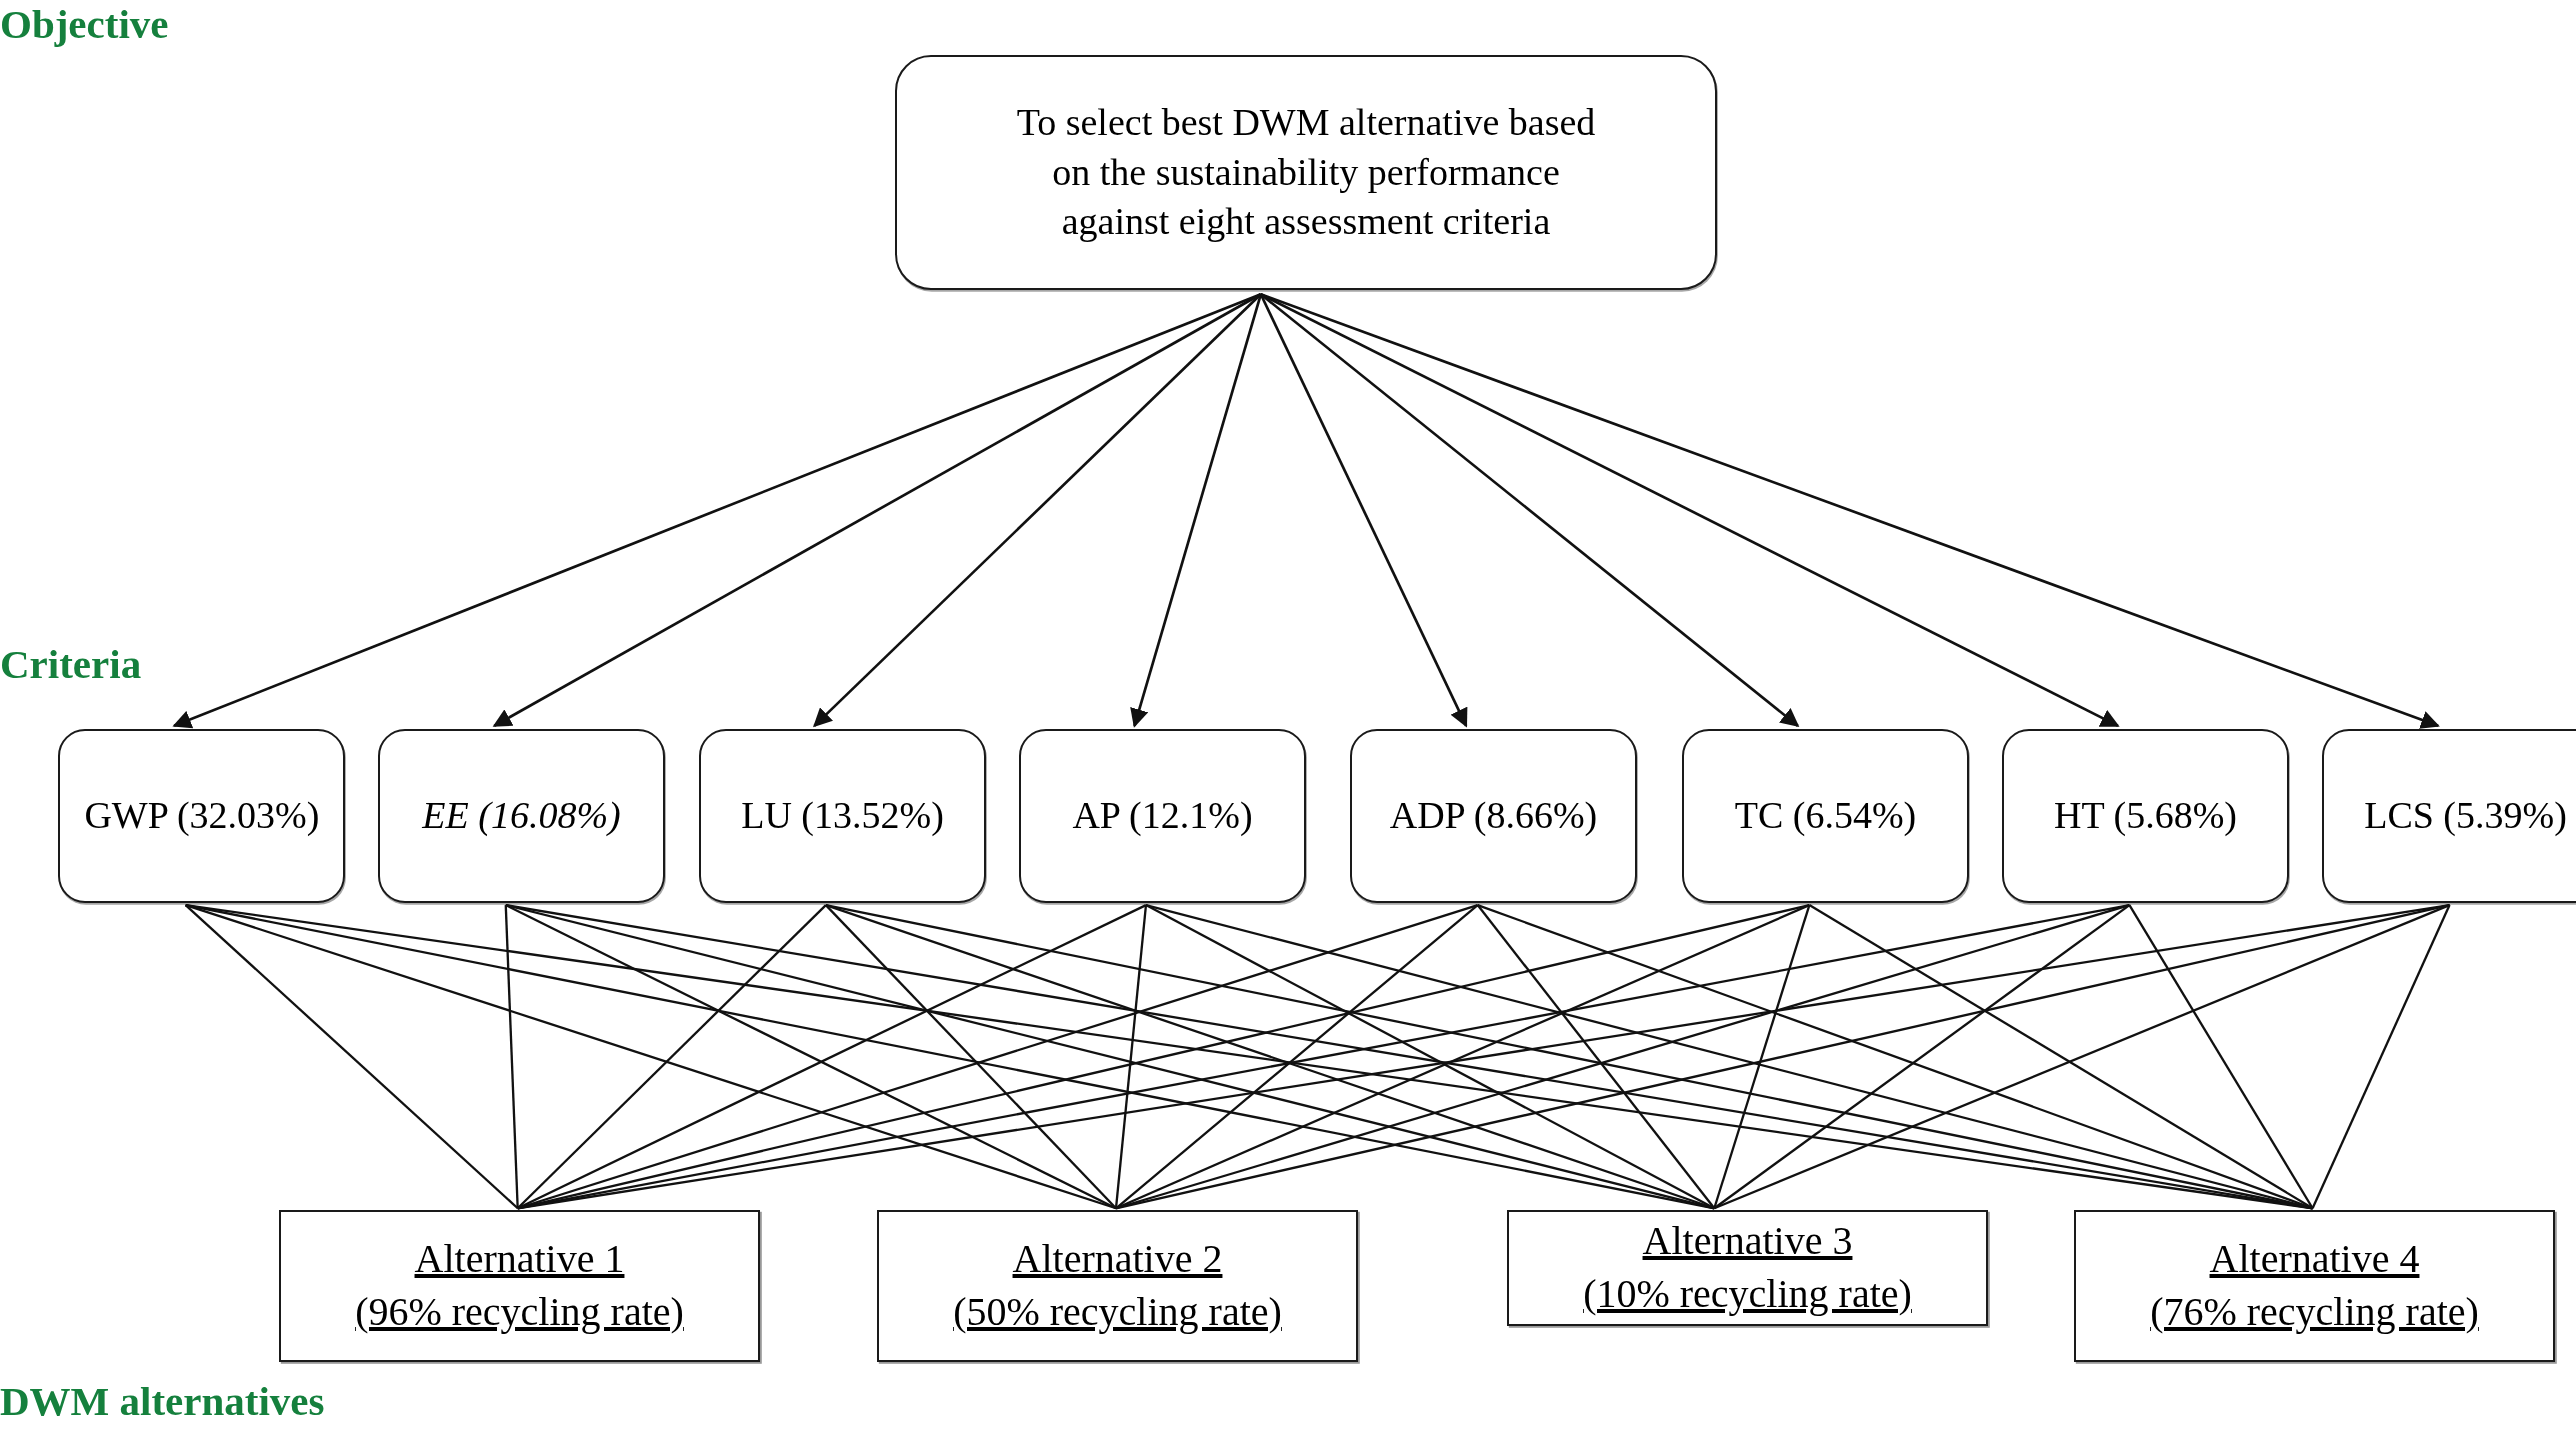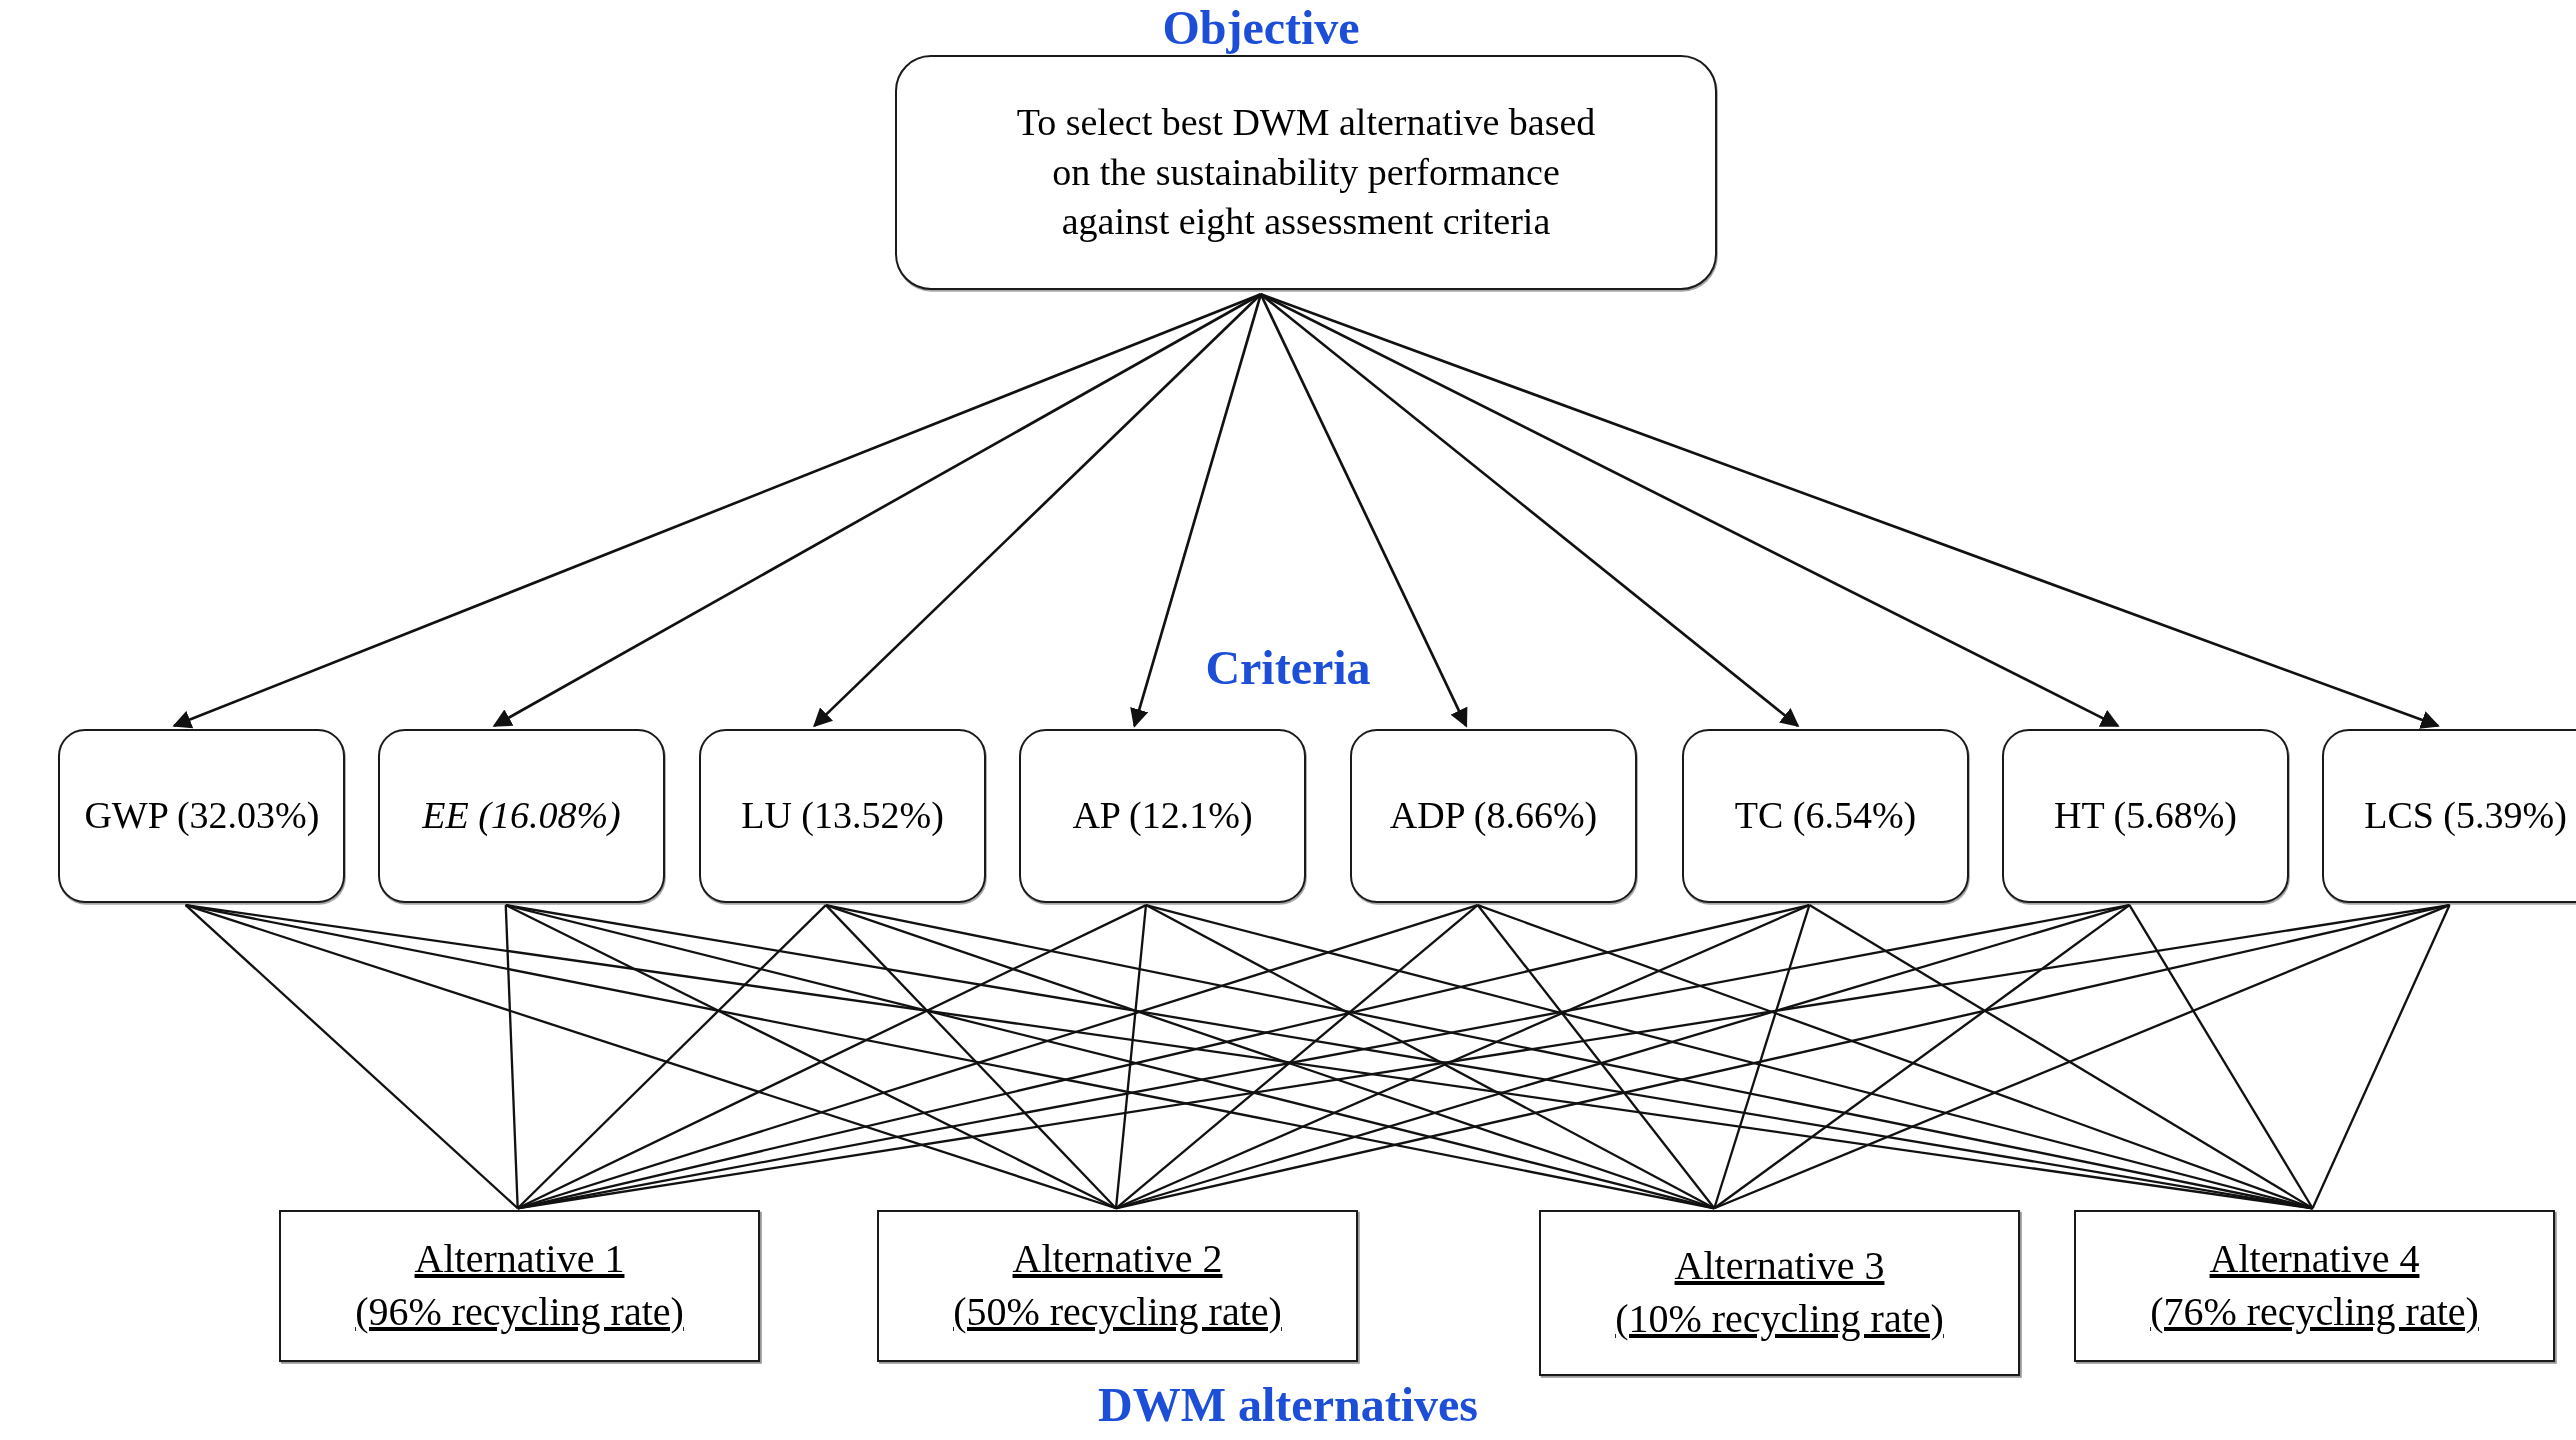"Objective" .band-label { color: #1d4ed8 -> #15803d; font-size: 48px -> 41px; text-align: center -> left }
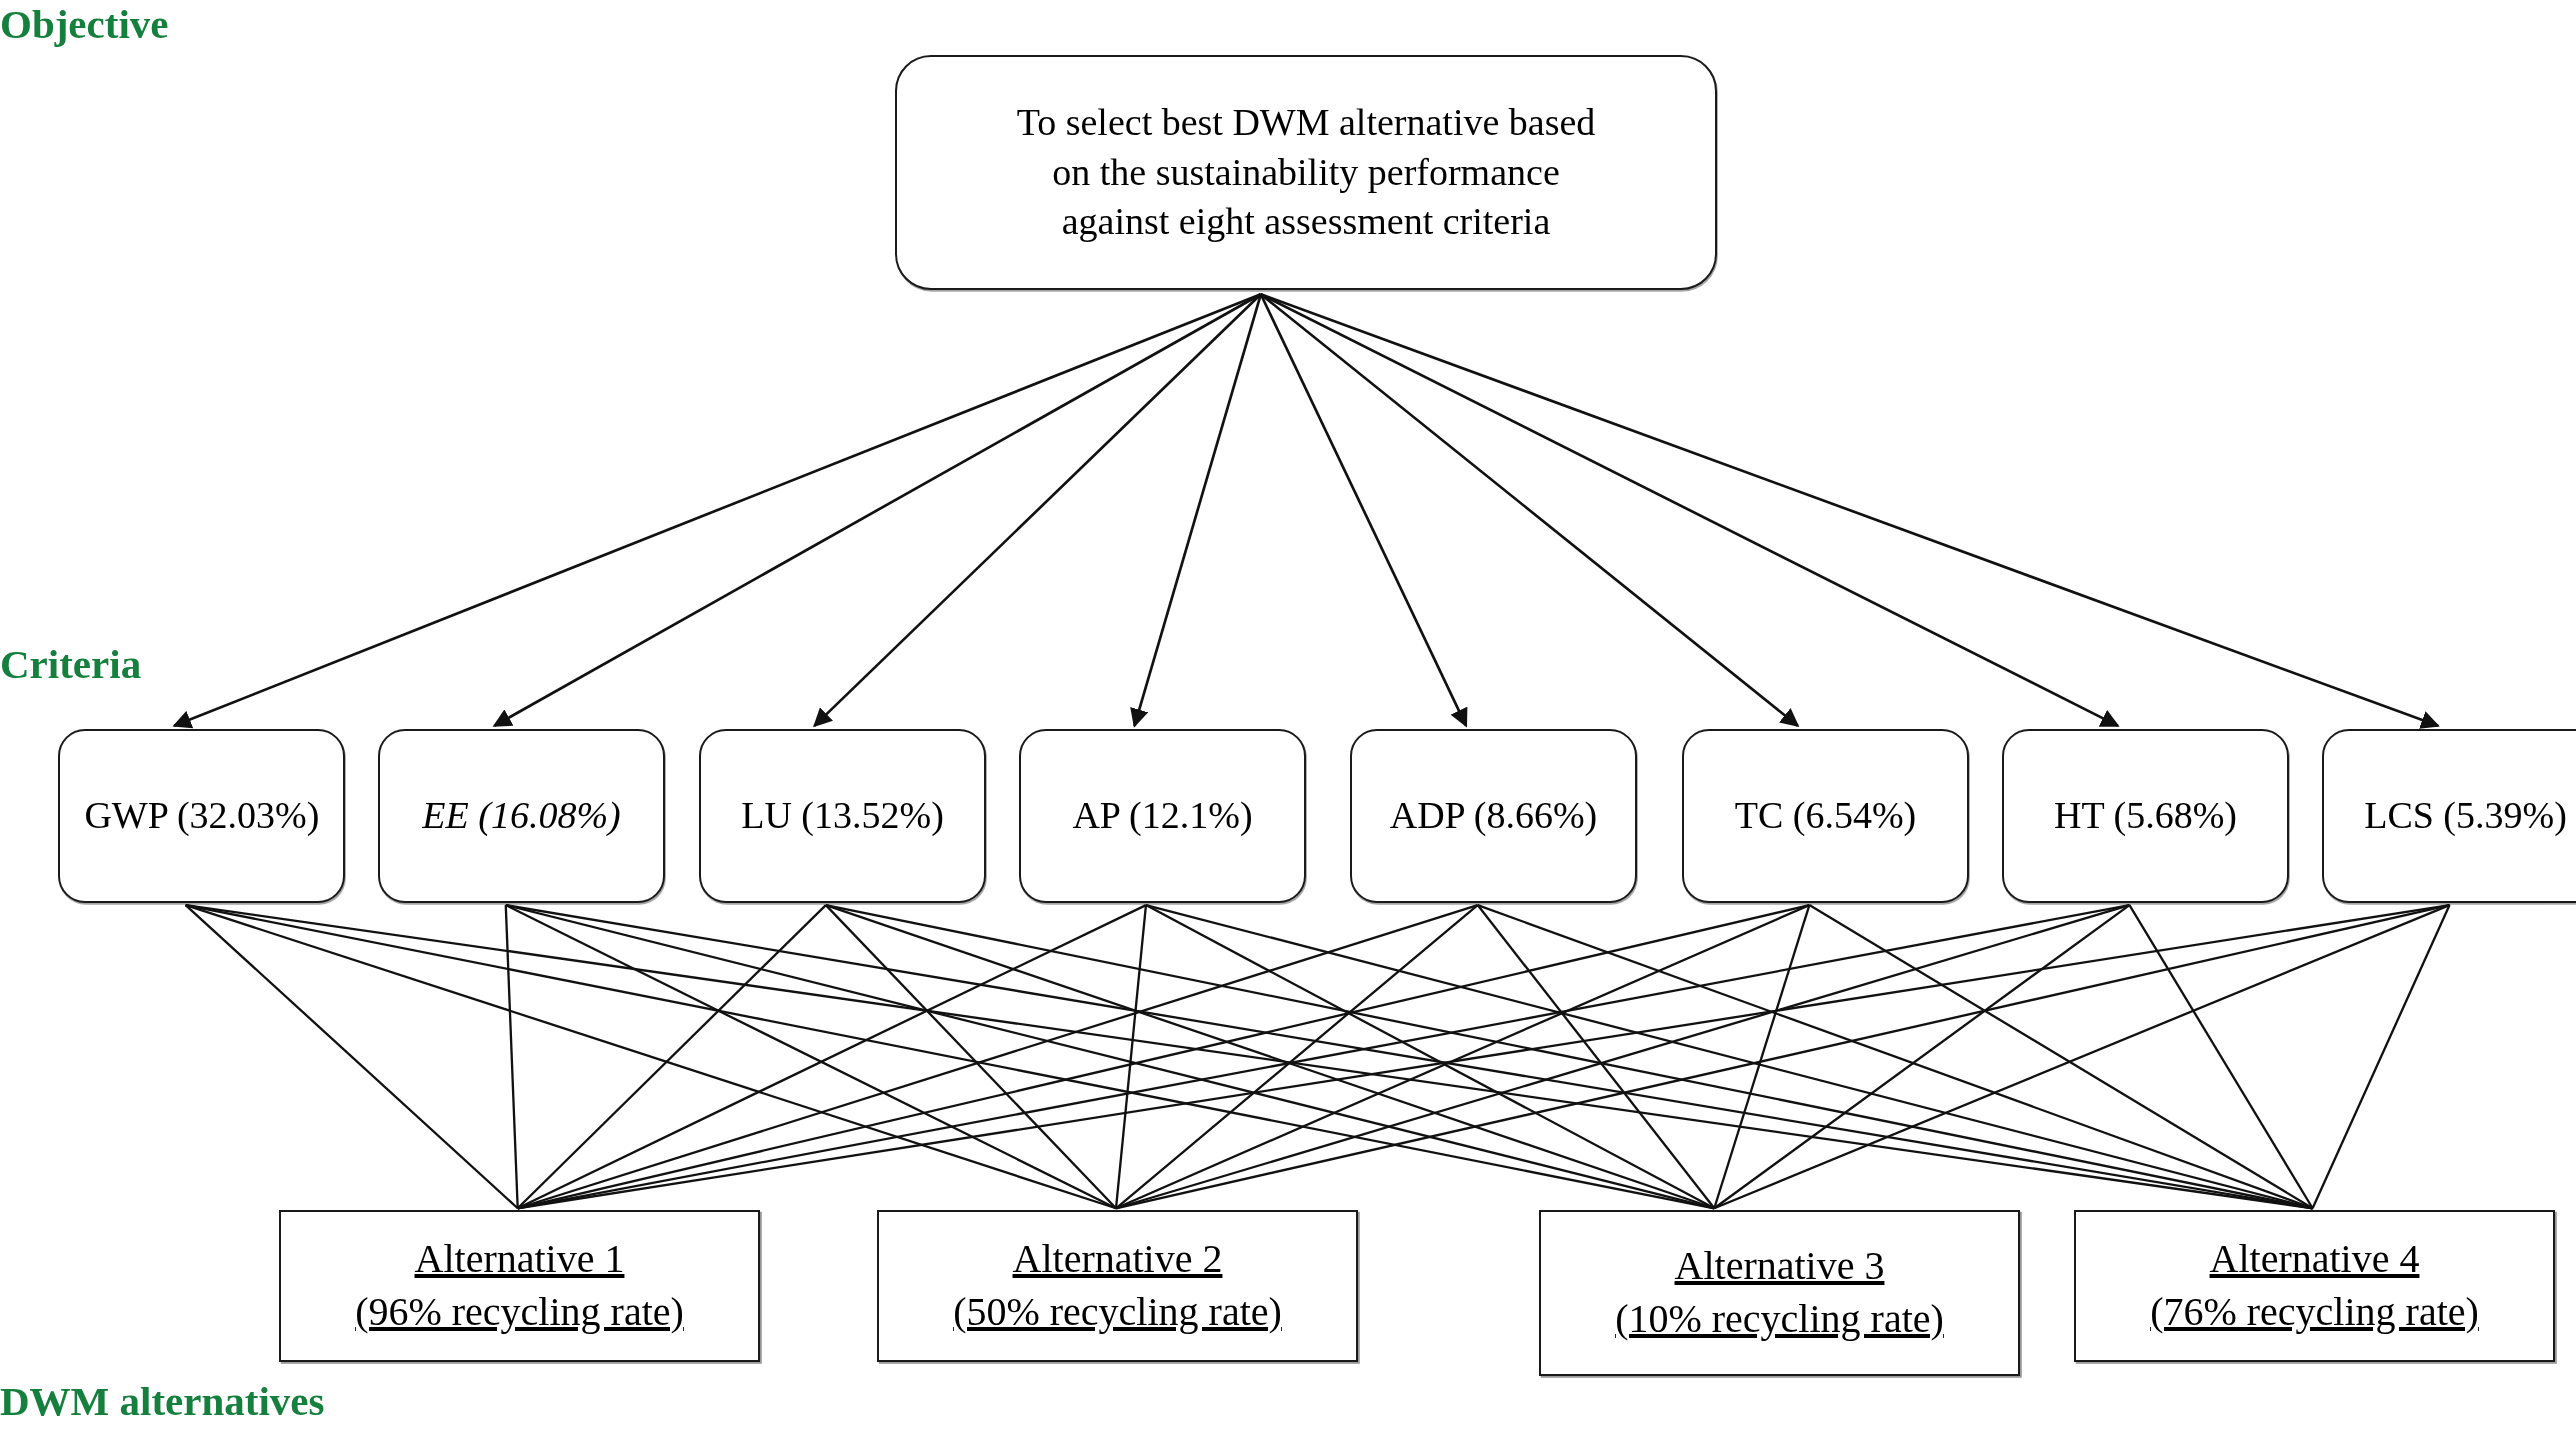"Alternative 3" div.node { height: 166px -> 116px; left: 1494px -> 1462px }
